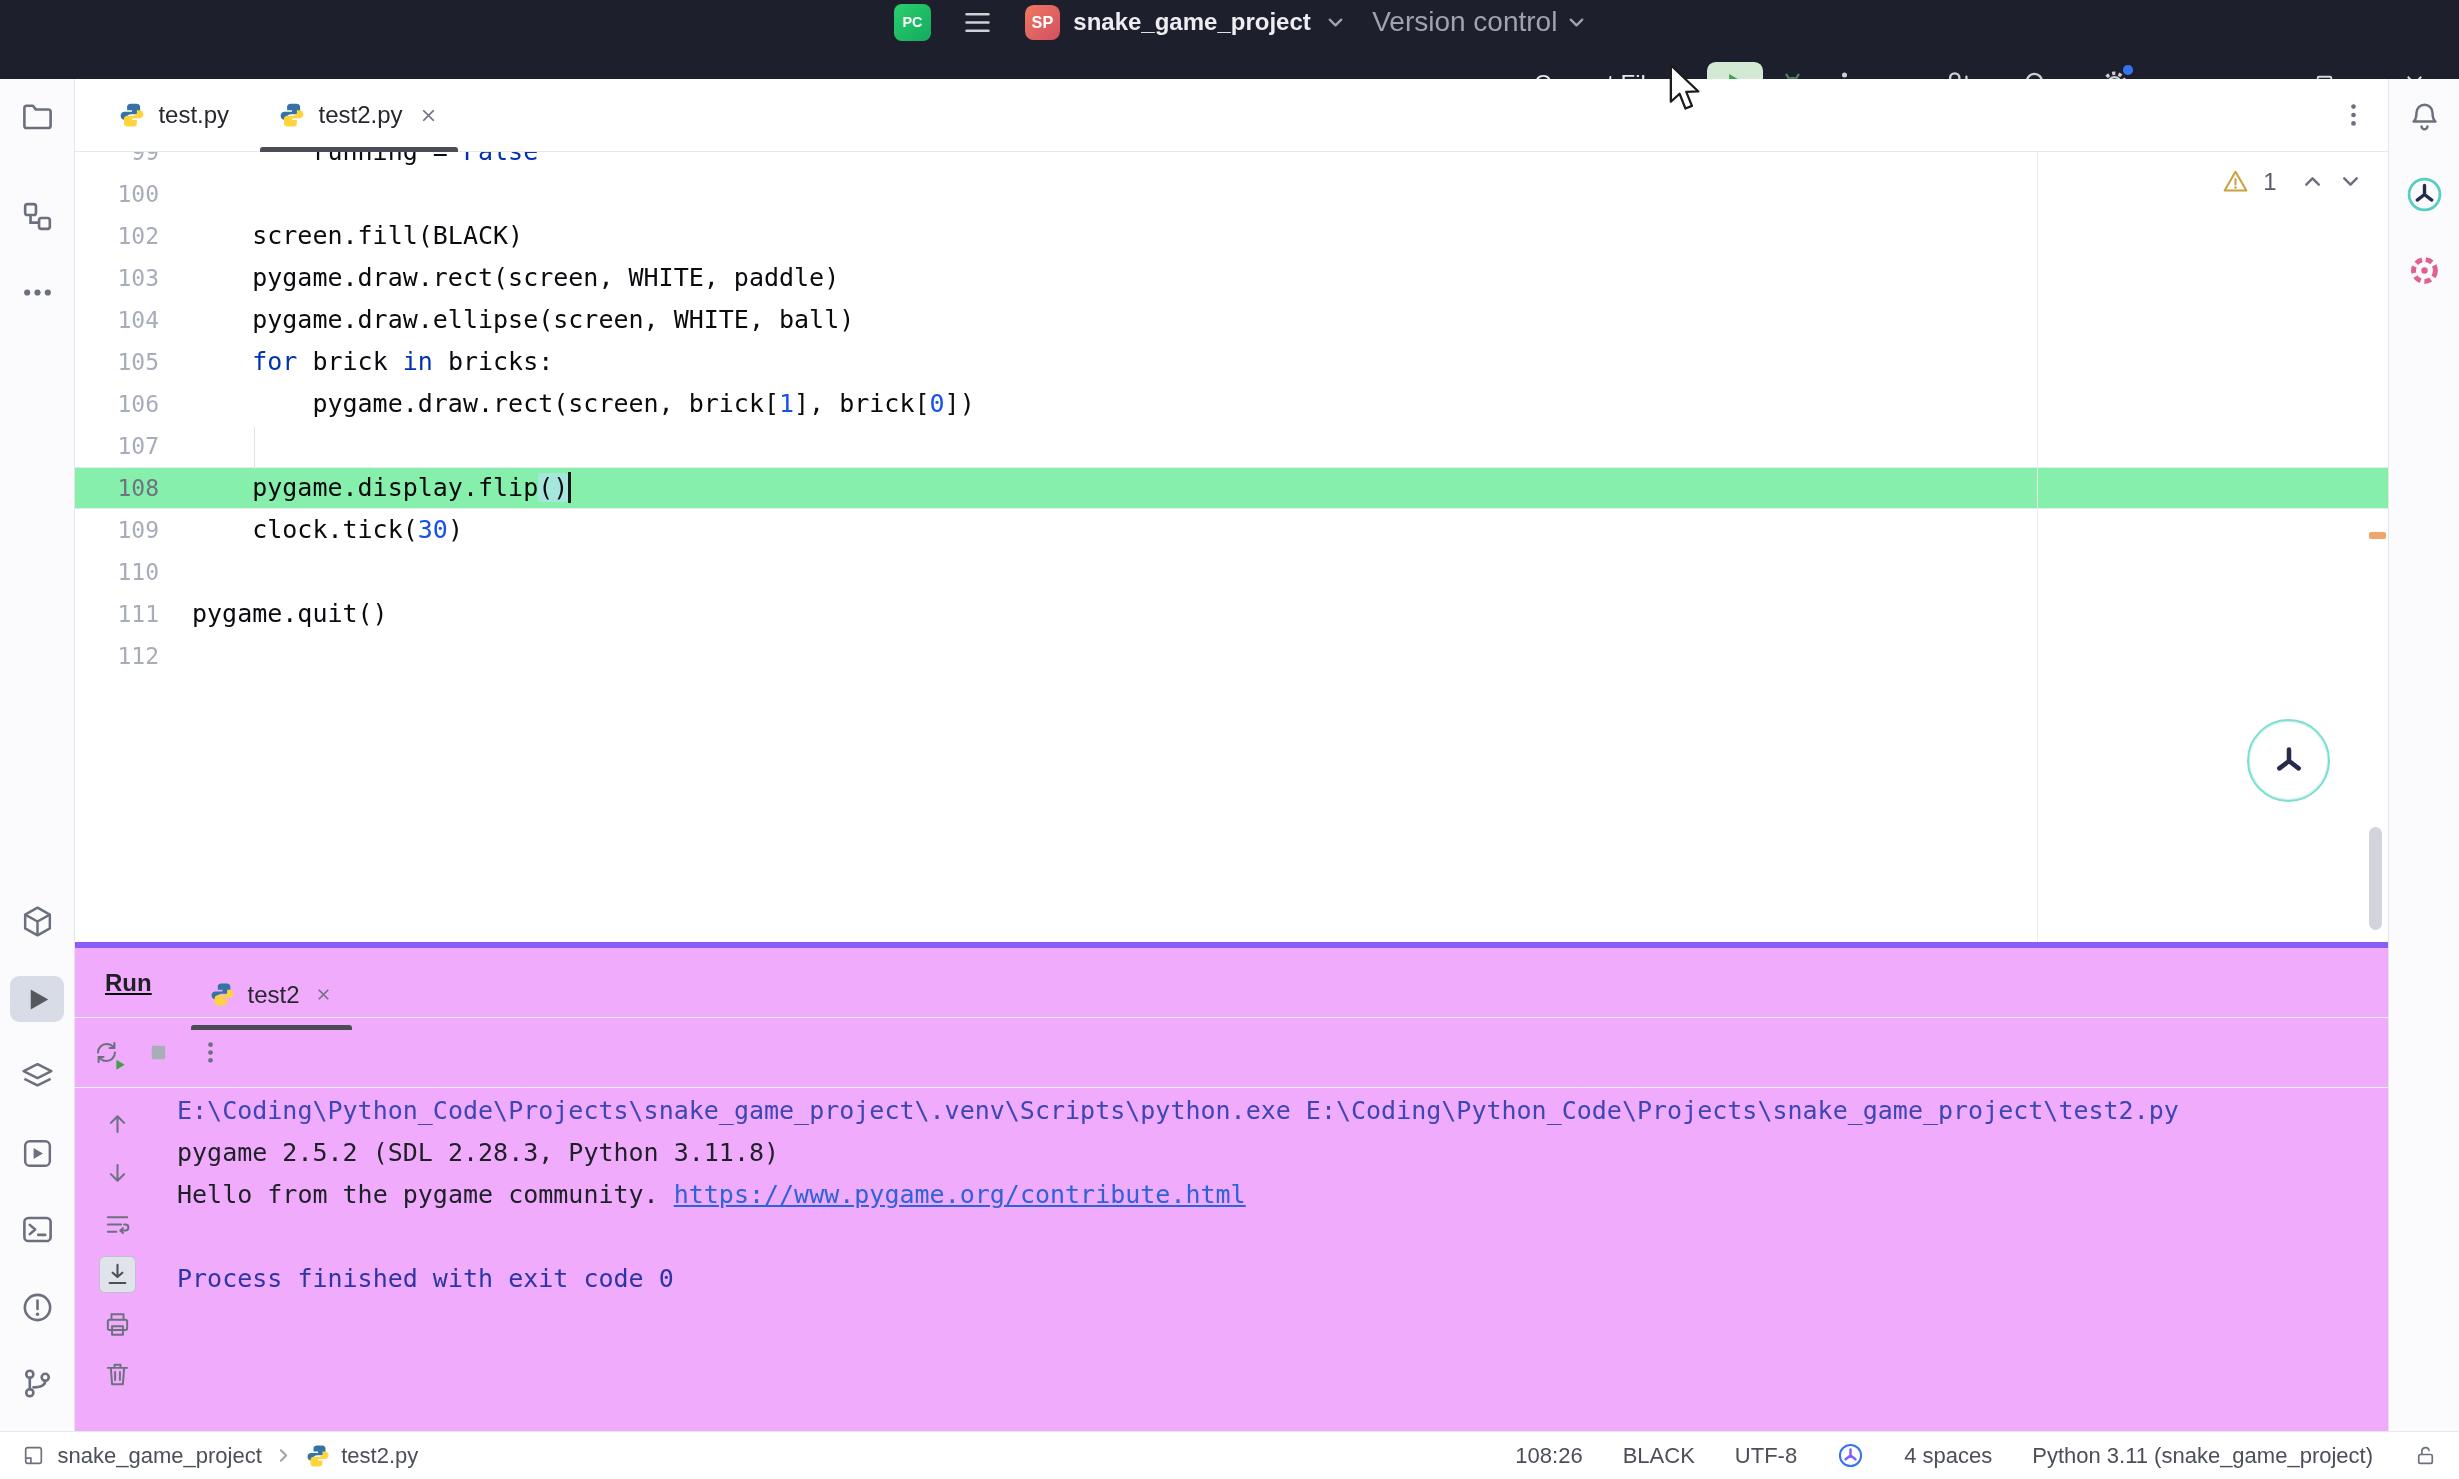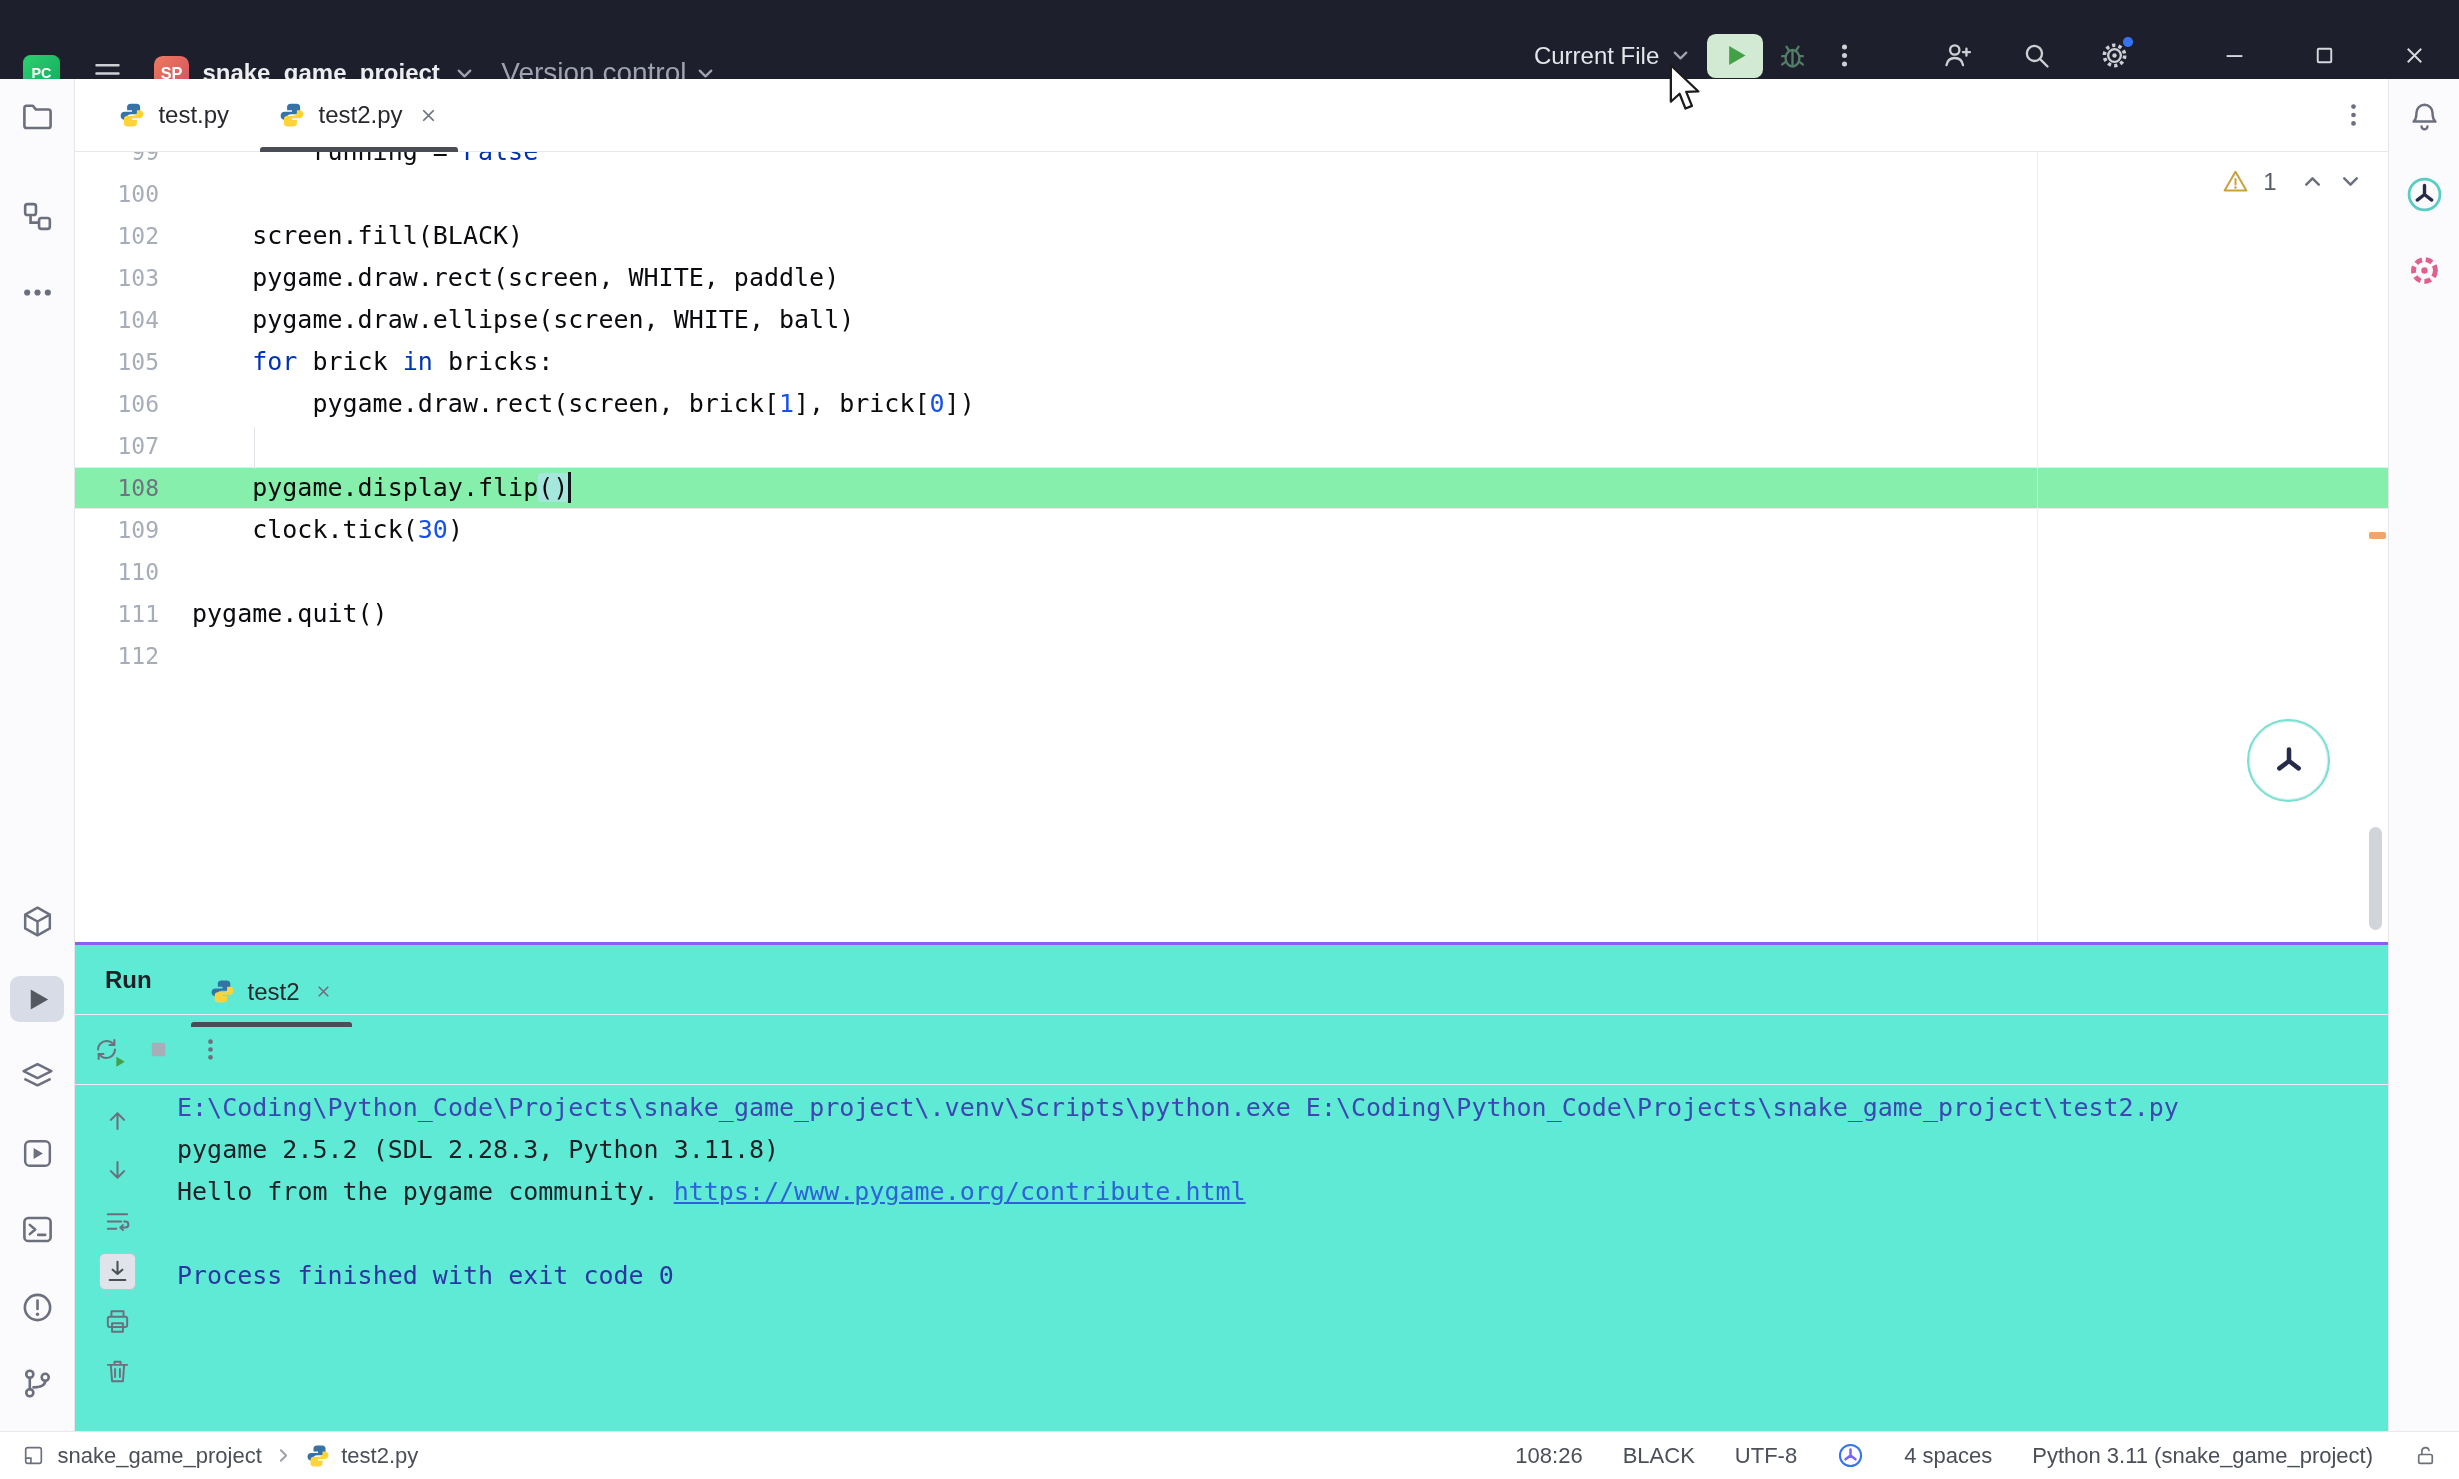"PC" .titlebar { align-items: flex-end -> center; flex-direction: none -> column }
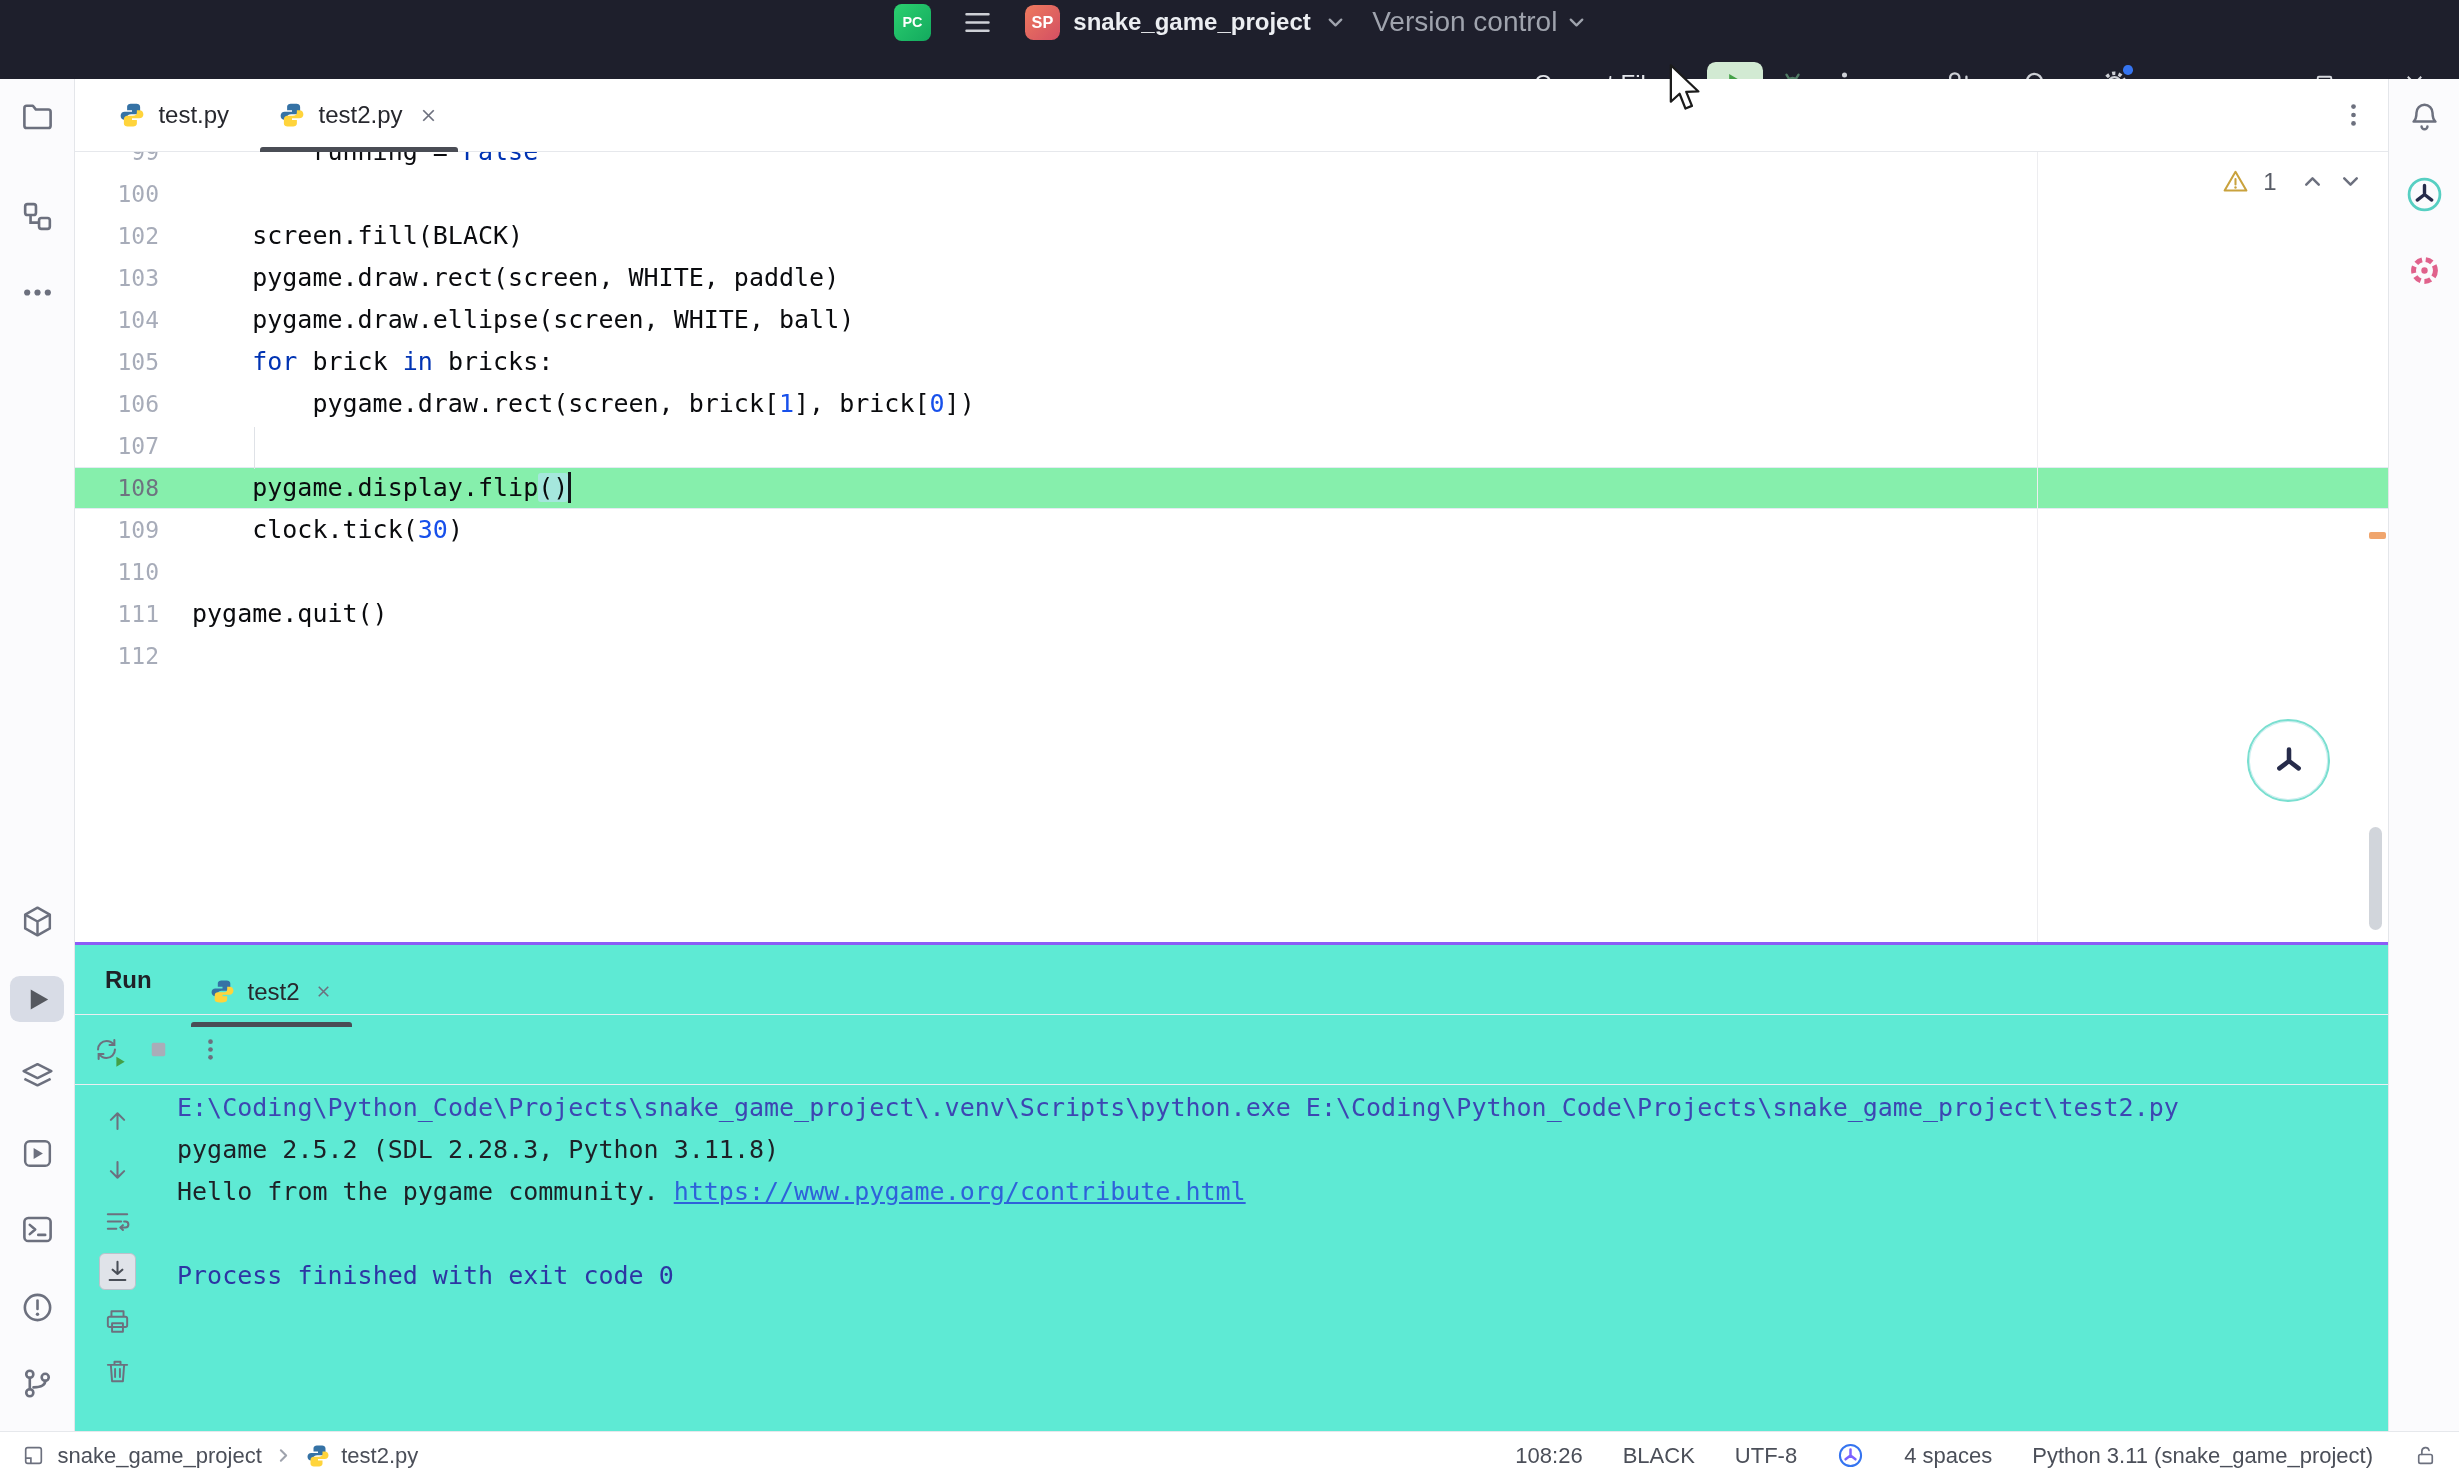"Run" .runpanel { background: #5eead4 -> #f0abfc; border-top: 3px solid #8b5cf6 -> 6px solid #8b5cf6; text-decoration: none -> underline }
